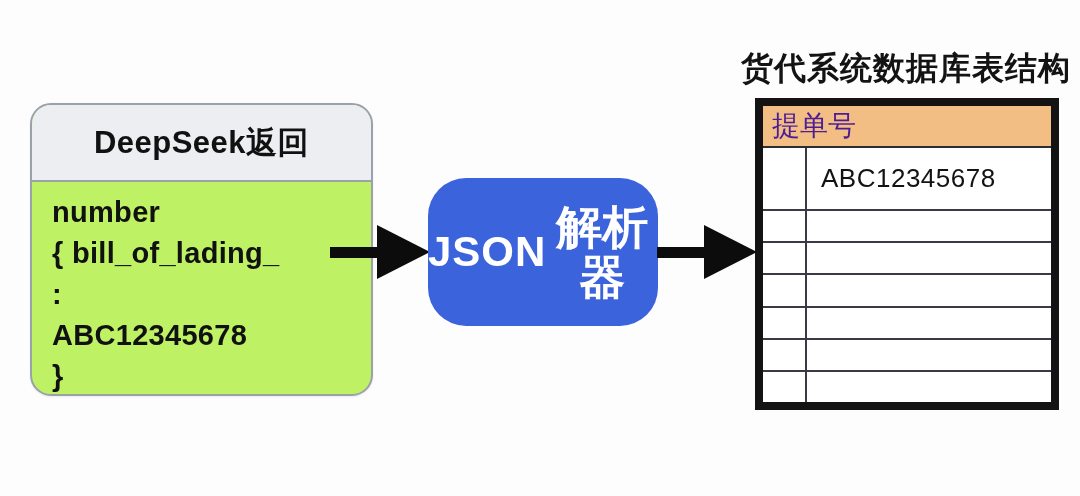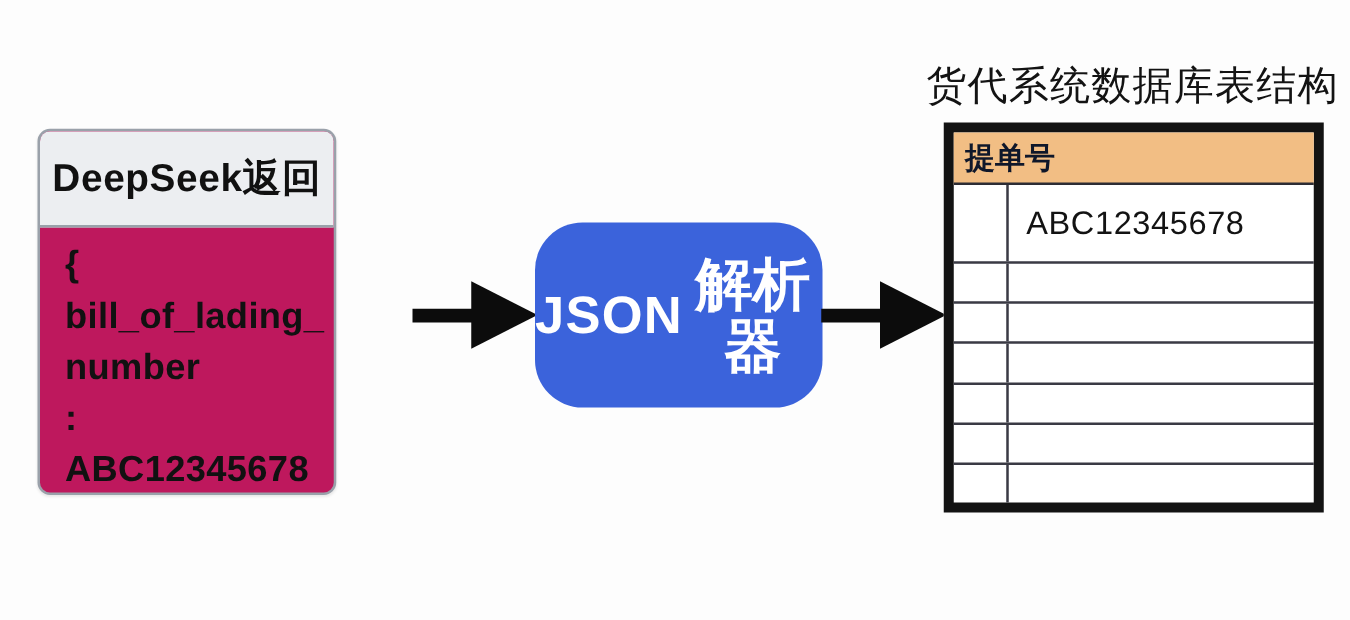"货代系统数据库表结构" .table-title { font-weight: normal -> bold }
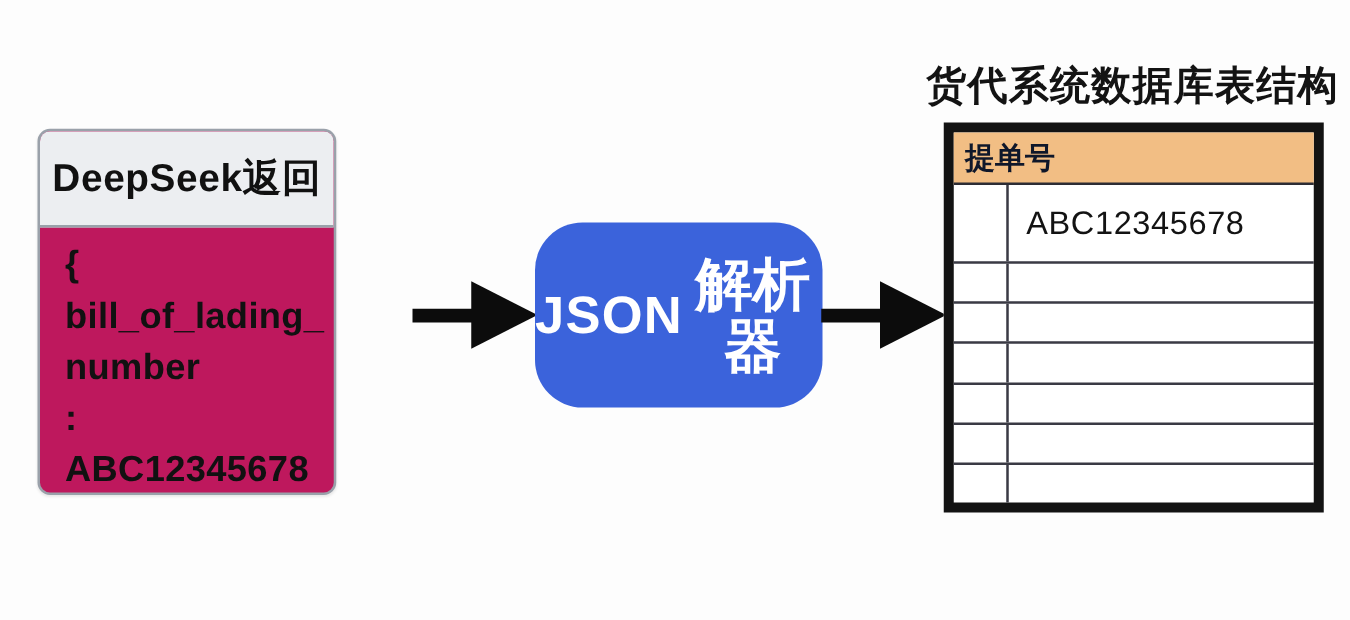"DeepSeek返回" .source-box { background: #be185d -> #bef264; border-radius: 10px -> 21px; width: 239px -> 343px }
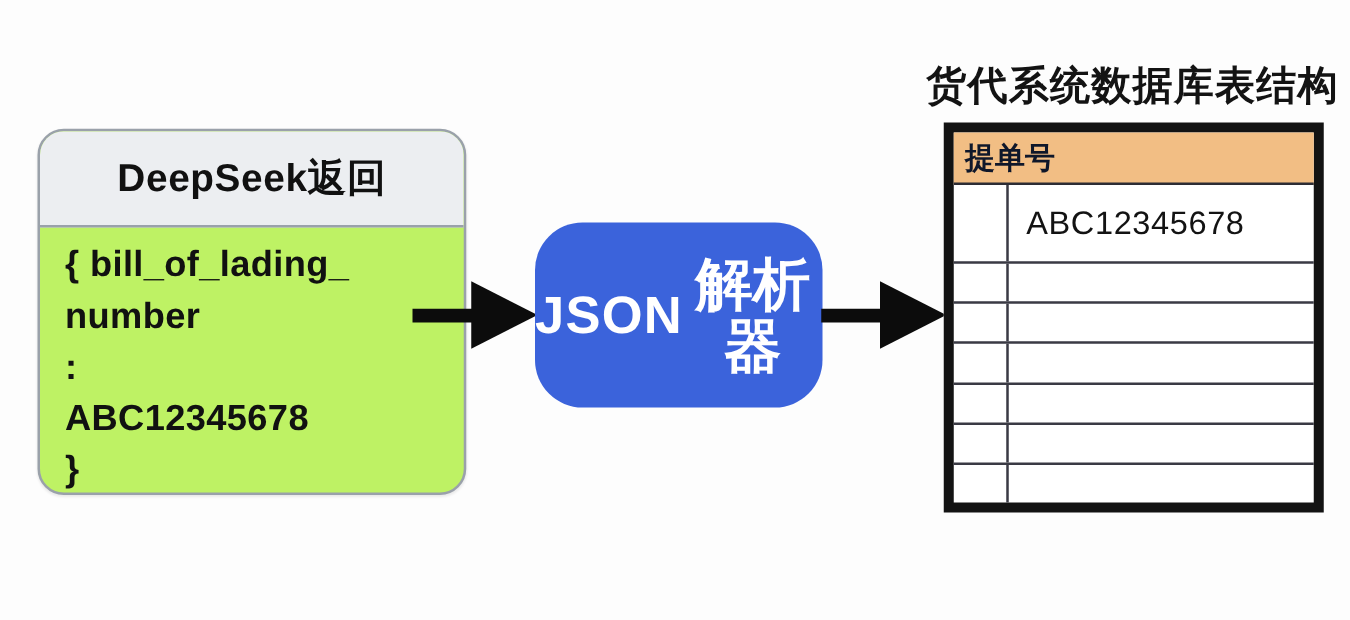"提单号" .db-table .header-row { color: #0f172a -> #4c1d95; font-size: 24px -> 28px; font-weight: bold -> normal }
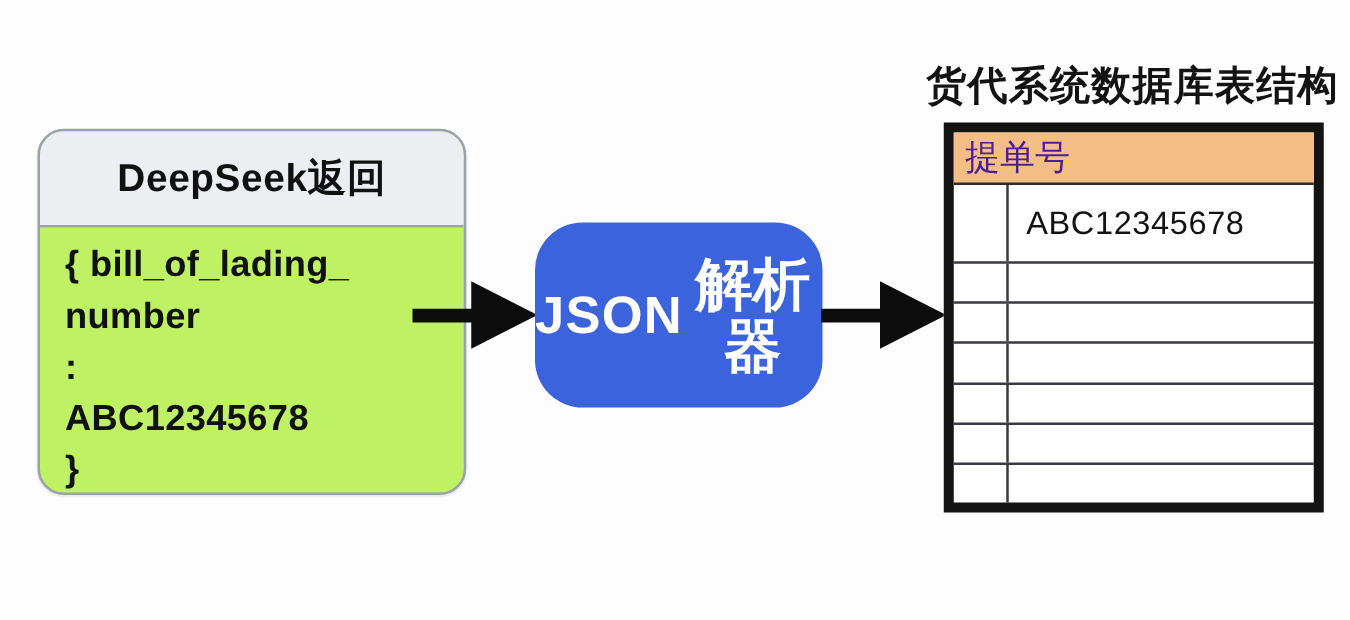"{ bill_of_lading_" div { order: before "number" -> after "number" }
